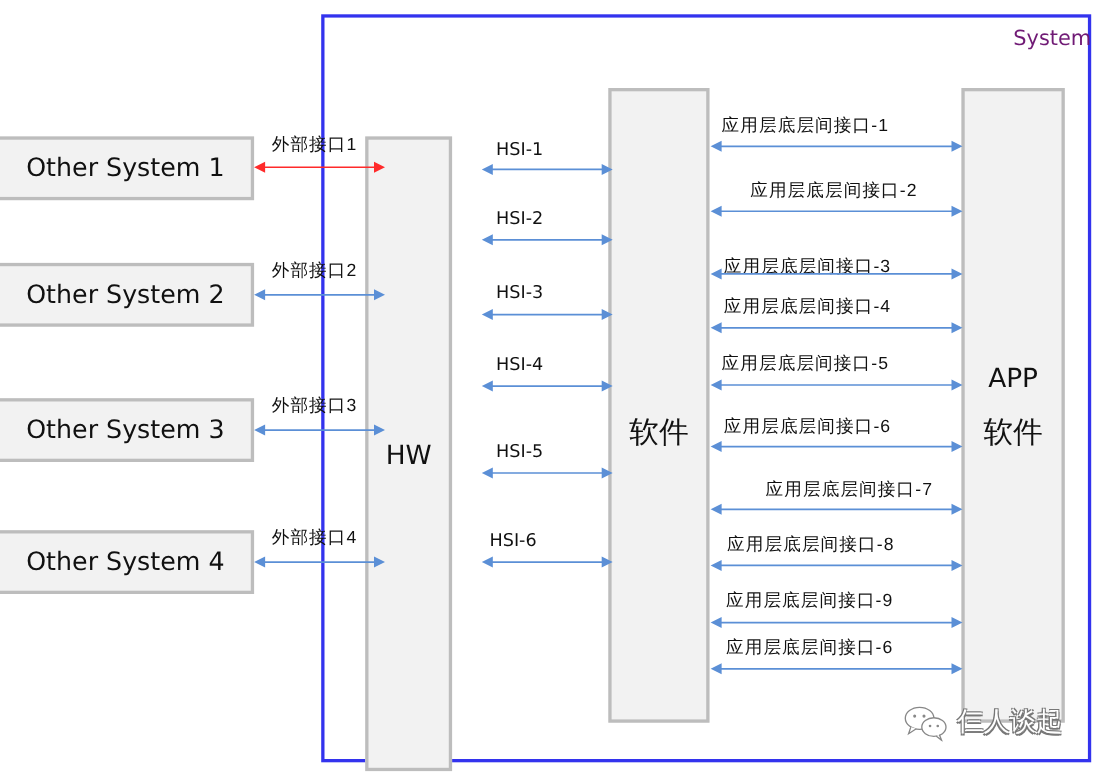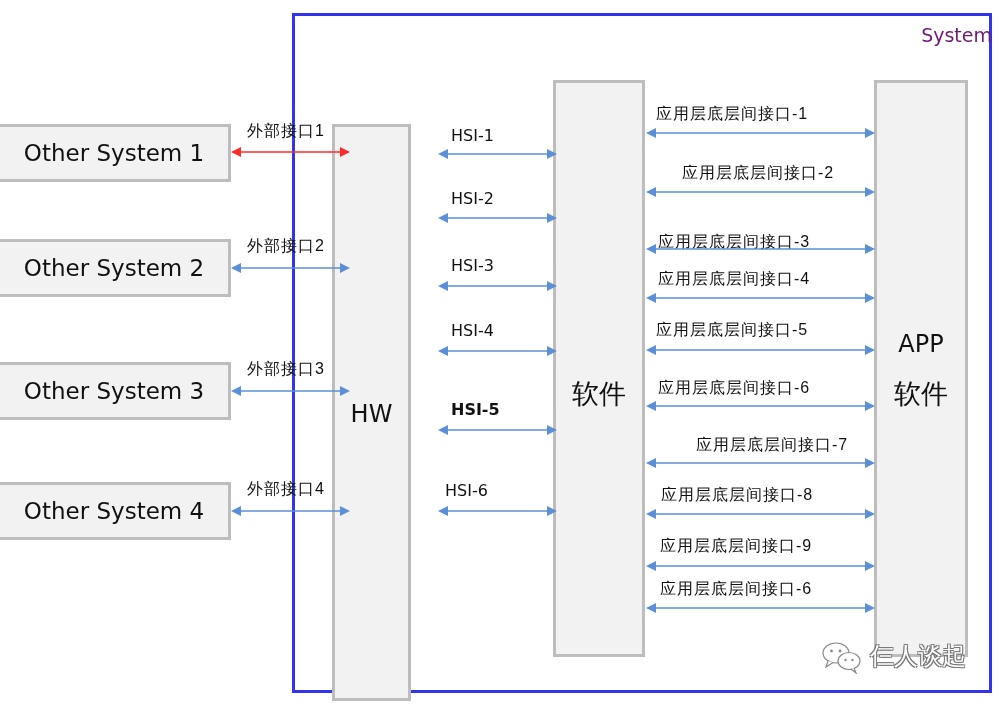"HSI-5" div.lbl { font-weight: bold -> none }
